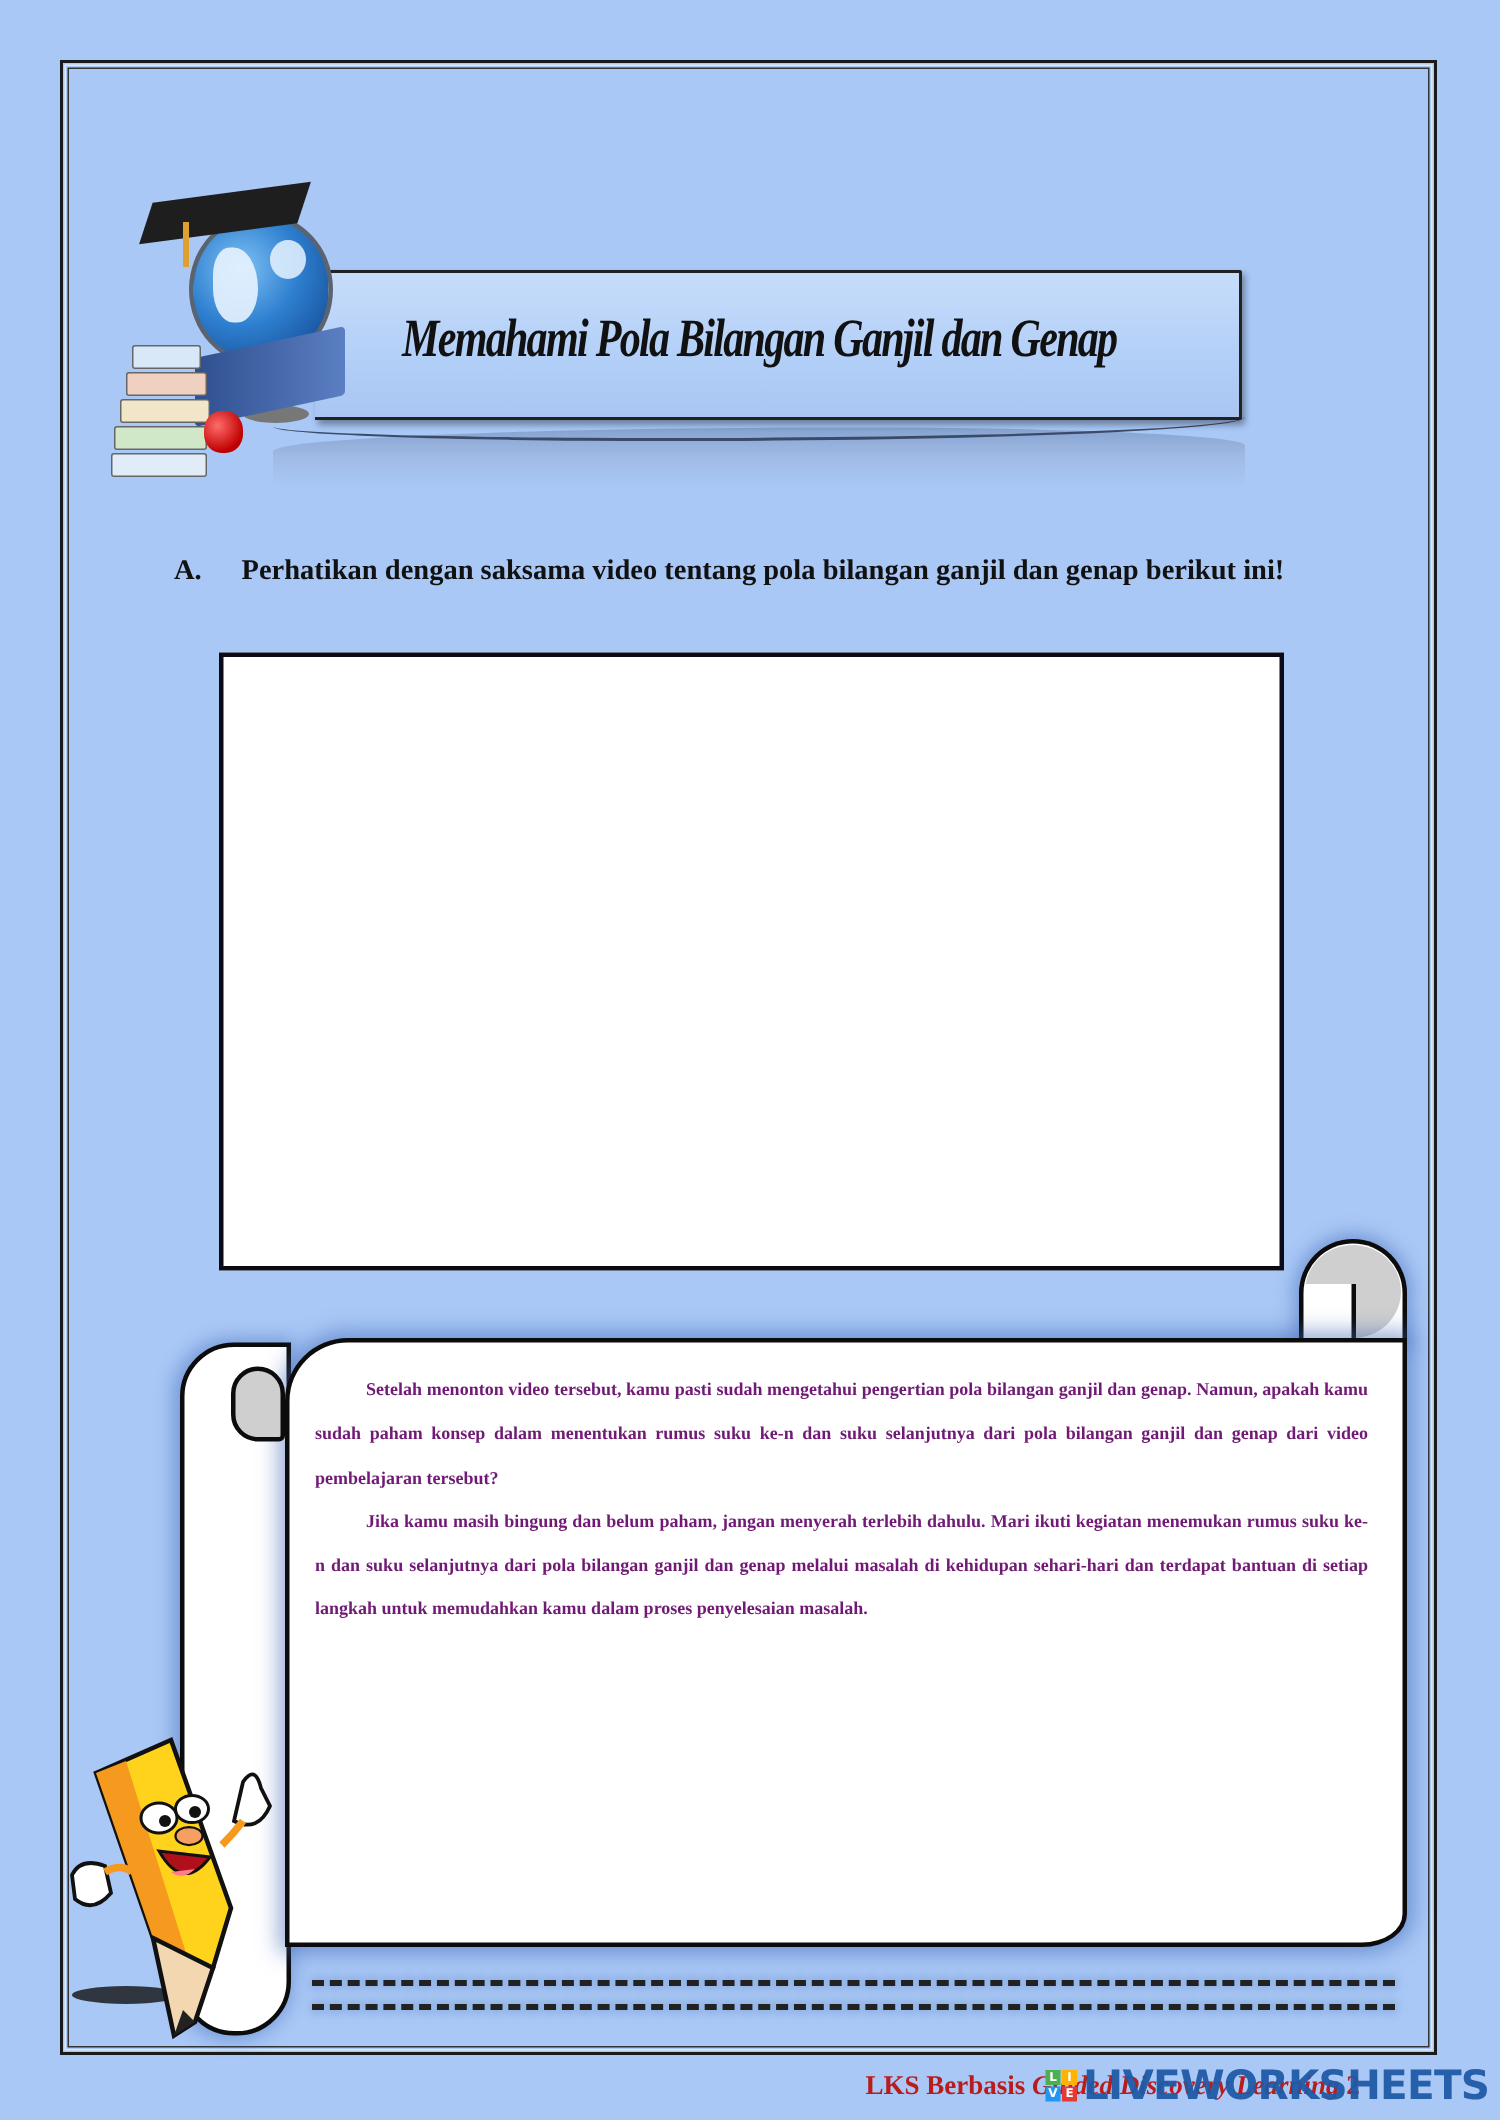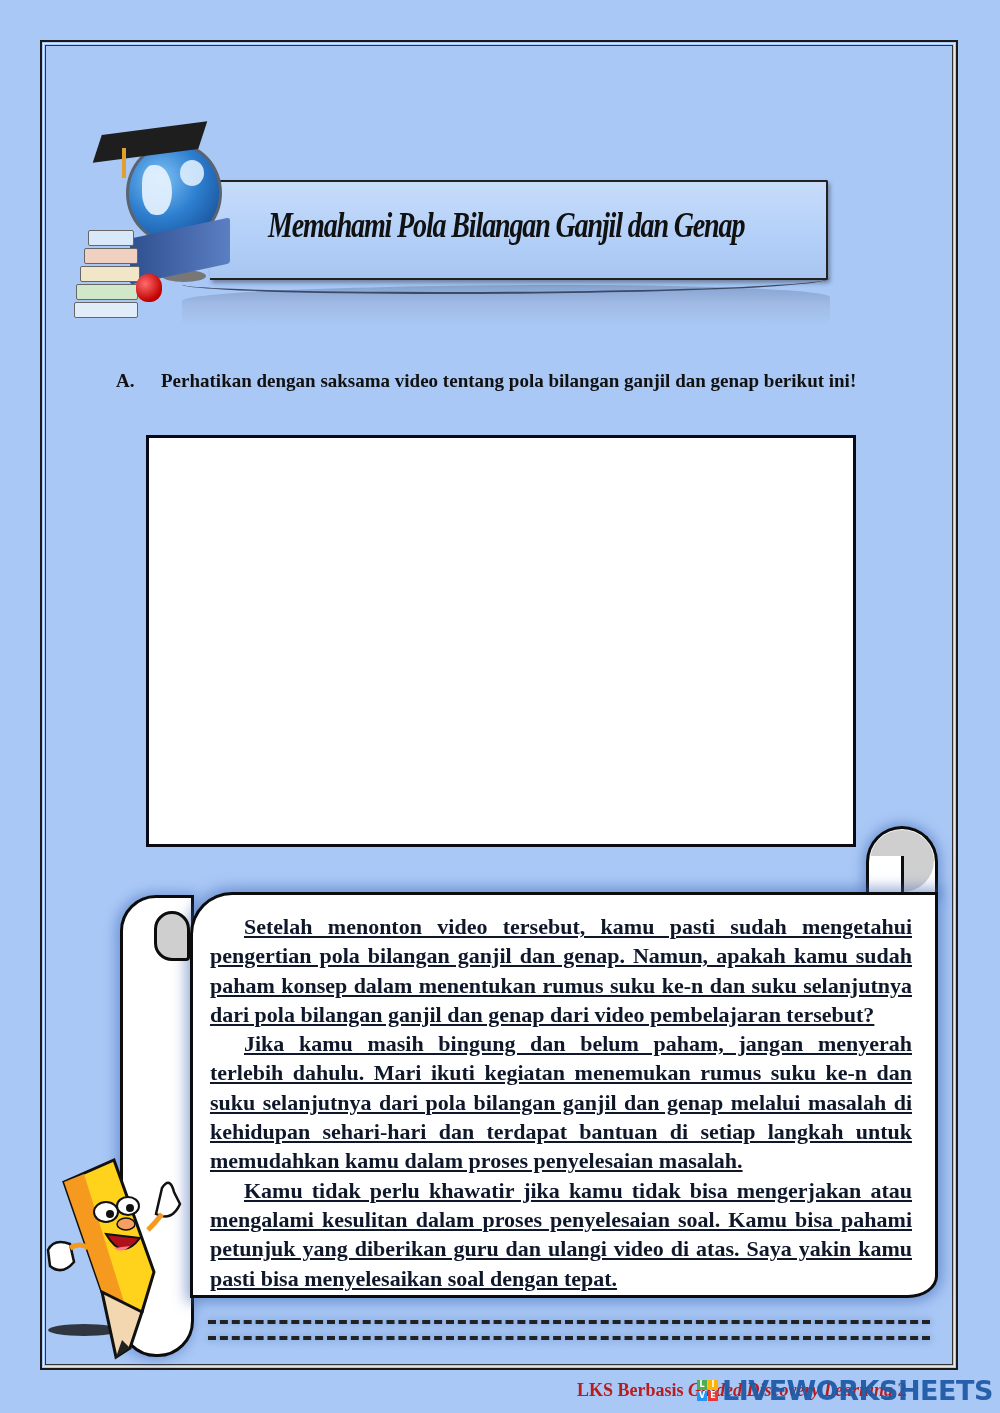"Setelah menonton video tersebut, kamu" .scroll-text { color: #0f172a -> #701a75; font-size: 22px -> 12px; text-decoration: underline -> none }
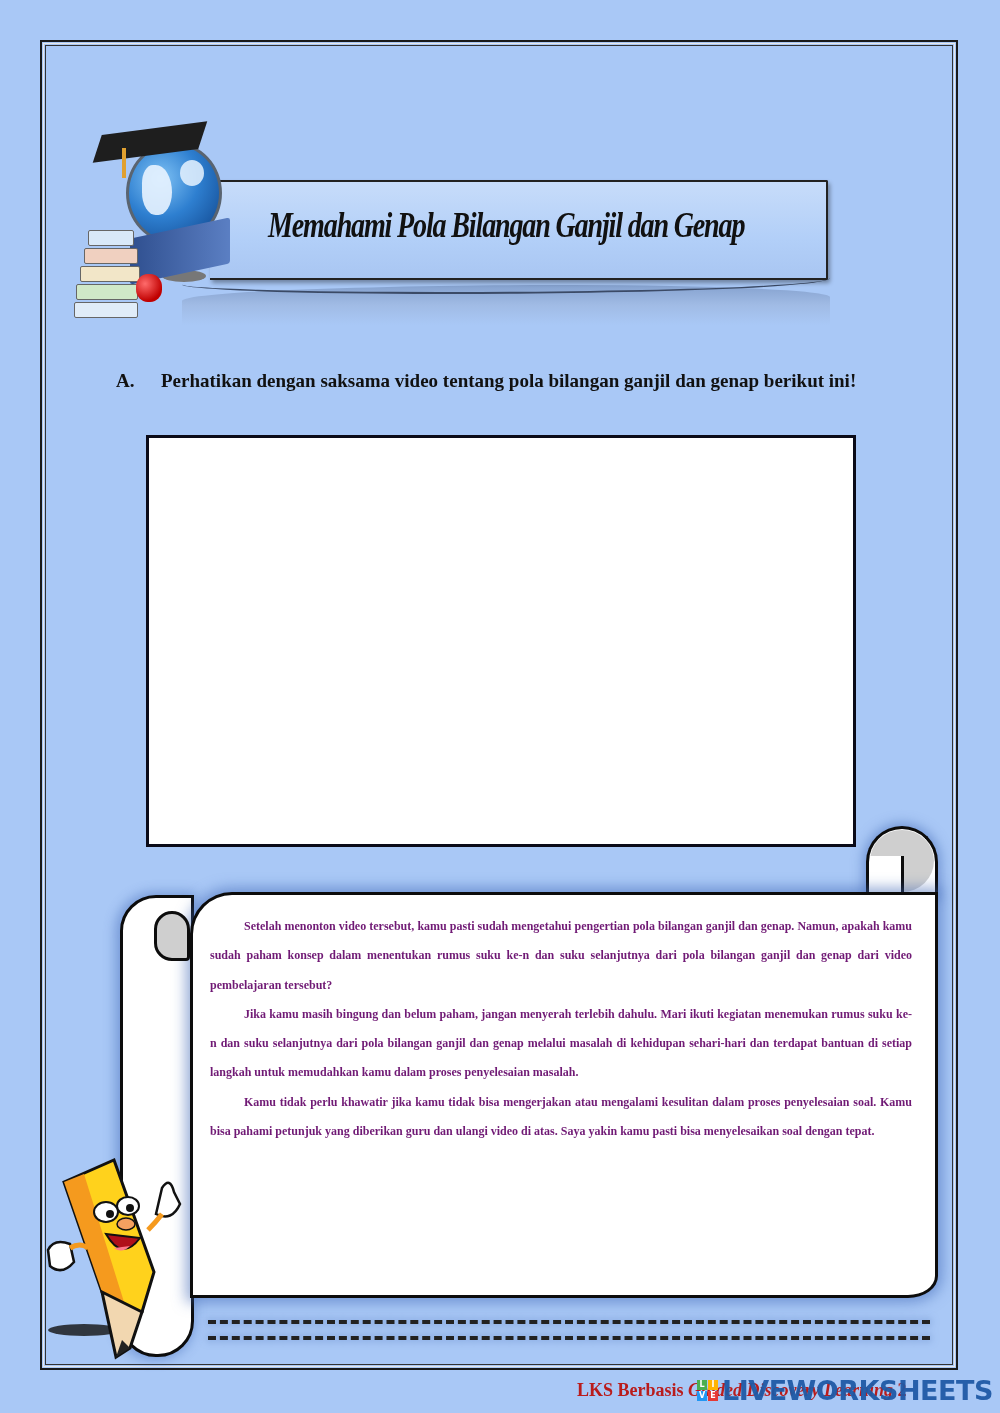"Kamu tidak perlu khawatir jika" p { html: <p>Kamu tidak perlu khawatir jika kamu tidak bisa mengerjakan atau mengalami kesulitan dalam proses penyelesaian soal. Kamu bisa pahami petunjuk yang diberikan guru dan ulangi video di atas. Saya yakin kamu pasti bisa menyelesaikan soal dengan tepat.</p> -> none }
